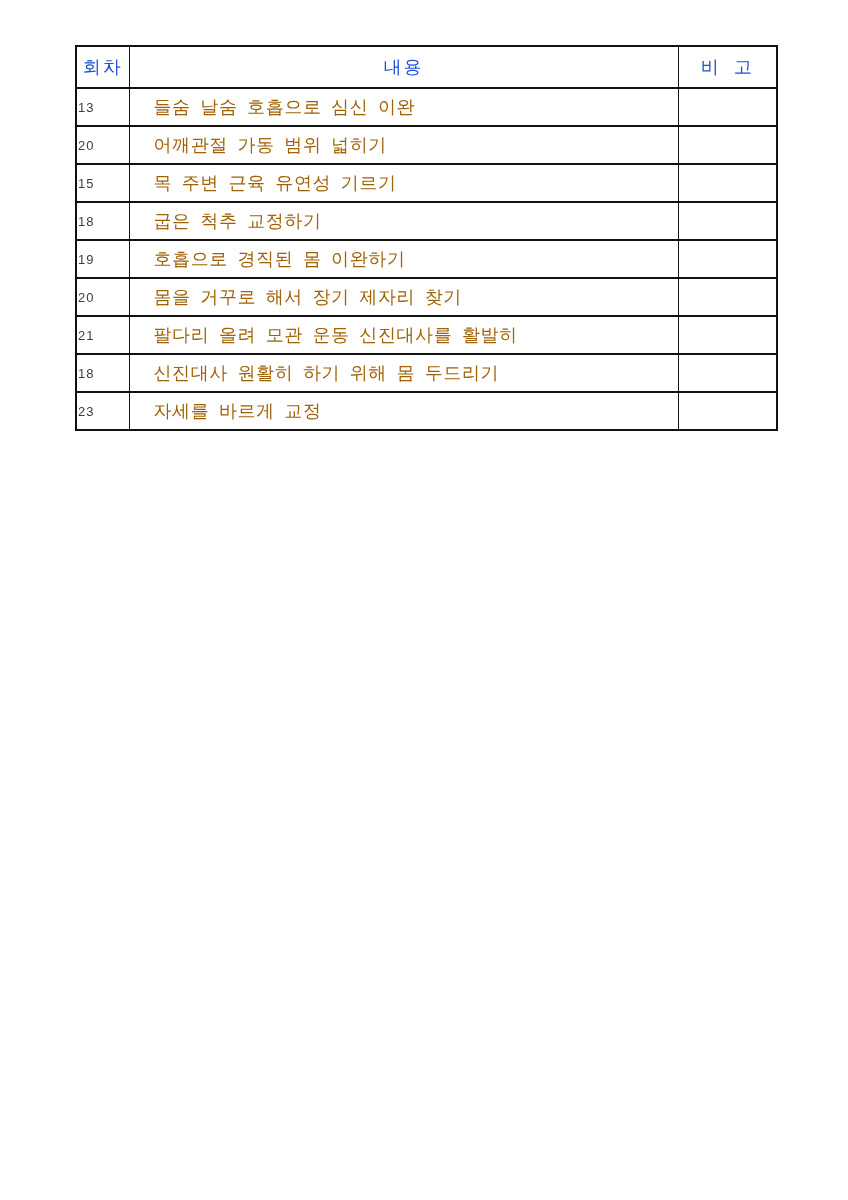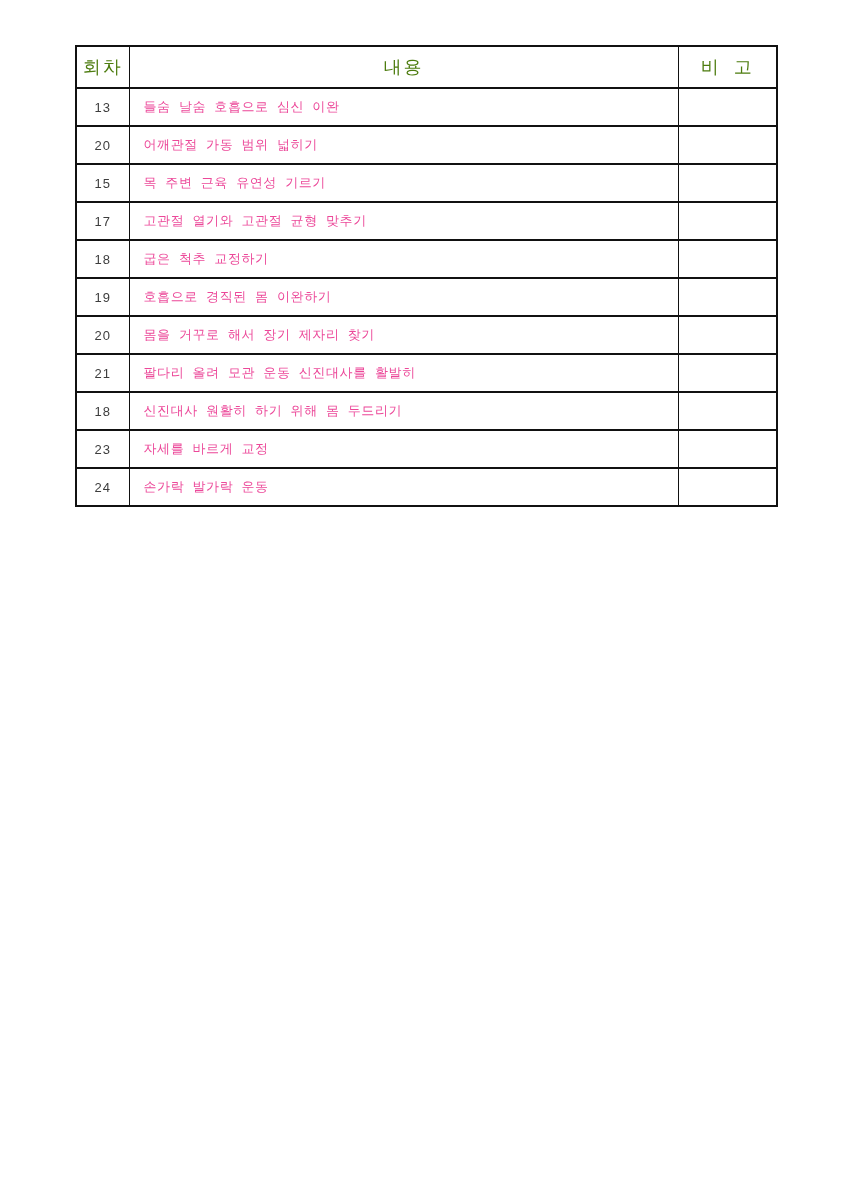"회차" table.schedule thead th { color: #4d7c0f -> #1d4ed8 }
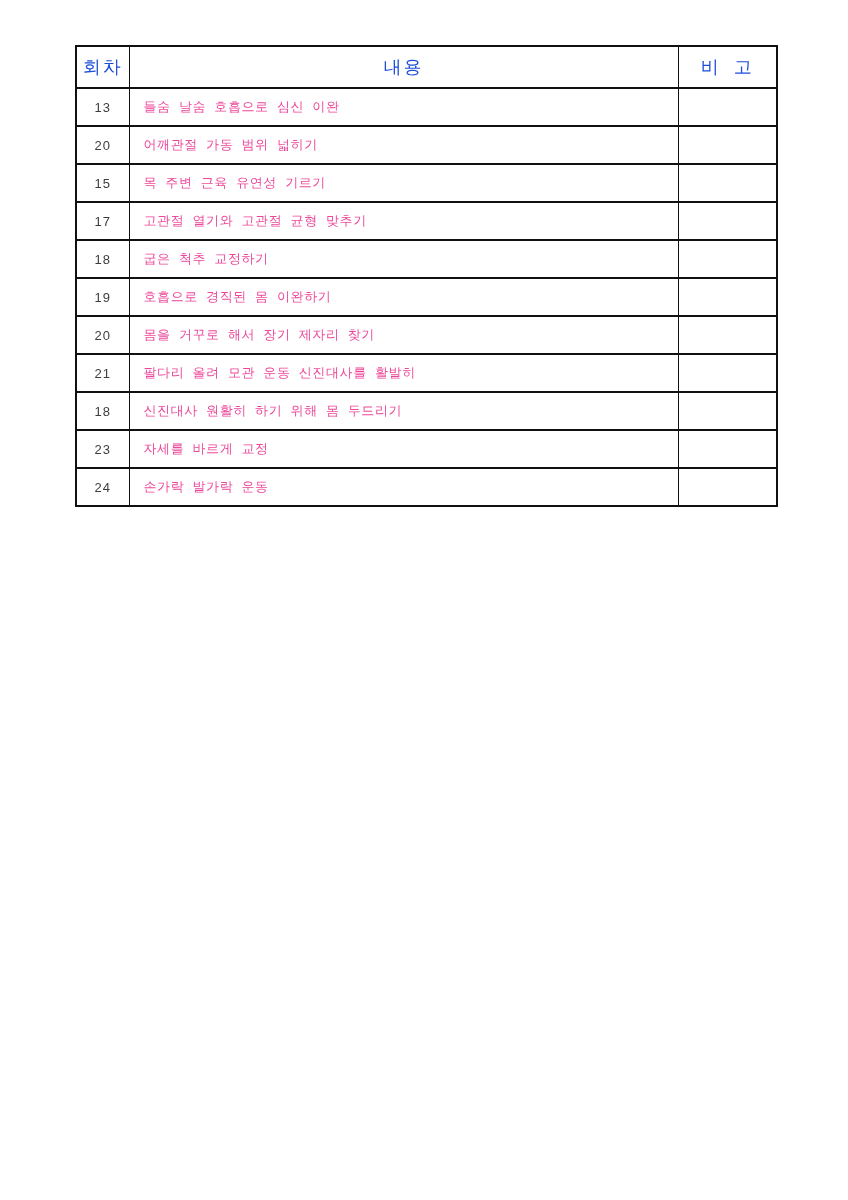"13" td.session-cell { text-align: center -> none }
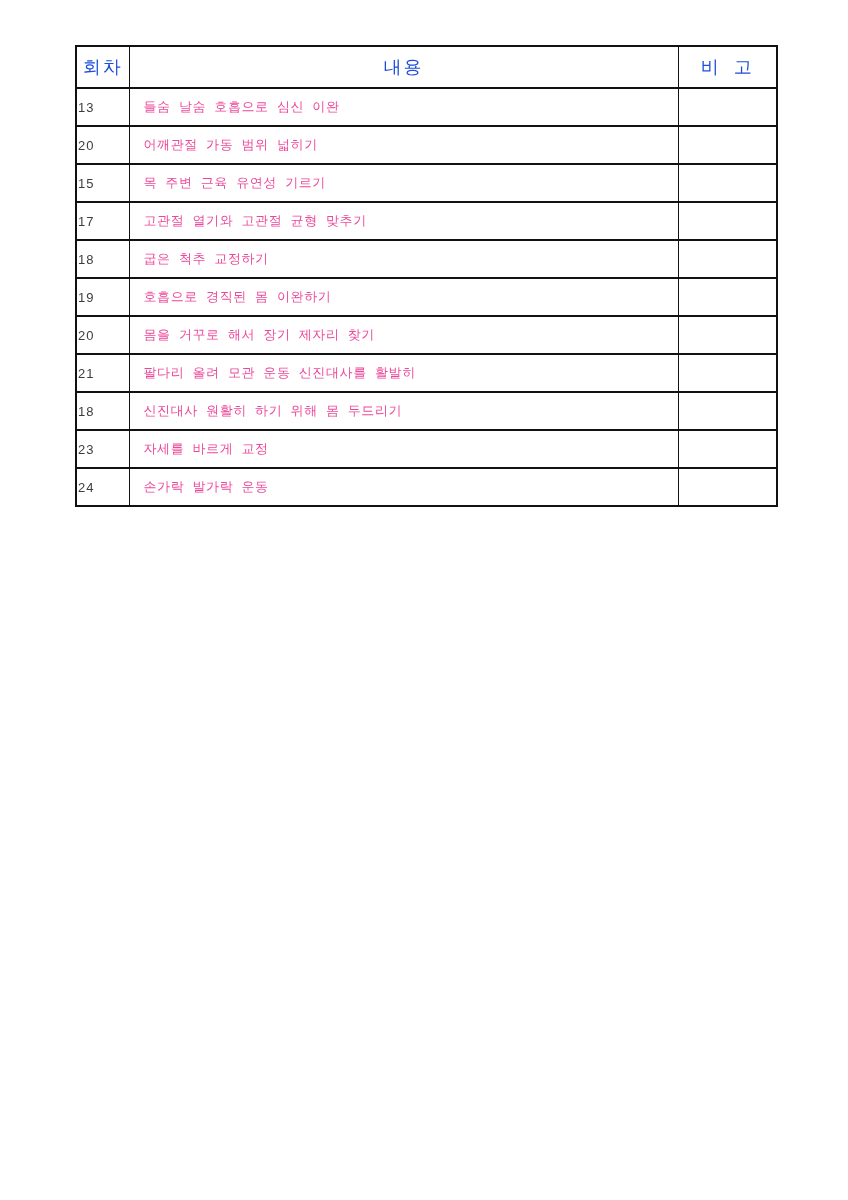"들숨 날숨 호흡으로 심신 이완" td.content-cell { color: #ec4899 -> #a16207; font-size: 13px -> 18px; padding-left: 14px -> 24px }
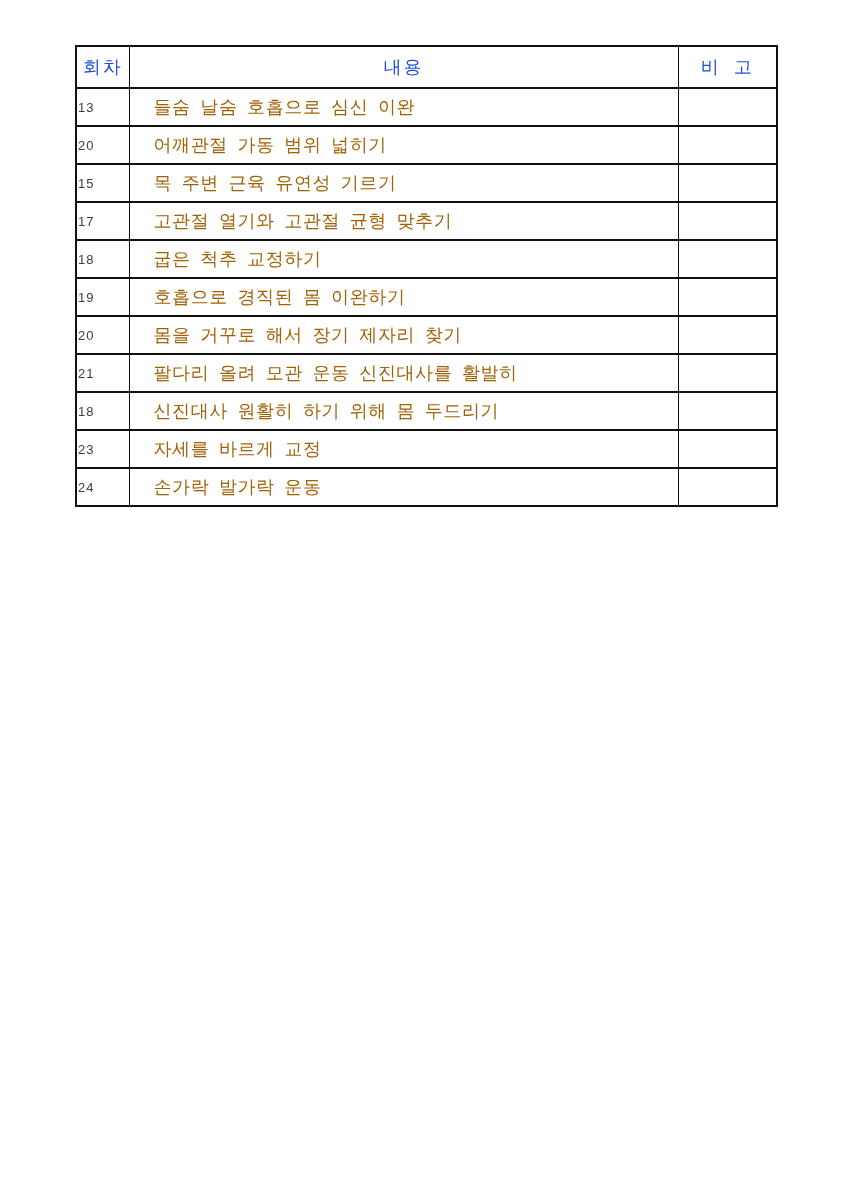"17" tr { html: <tr> <td>17</td> <td>고관절 열기와 고관절 균형 맞추기</td> <td></td> </tr> -> none }
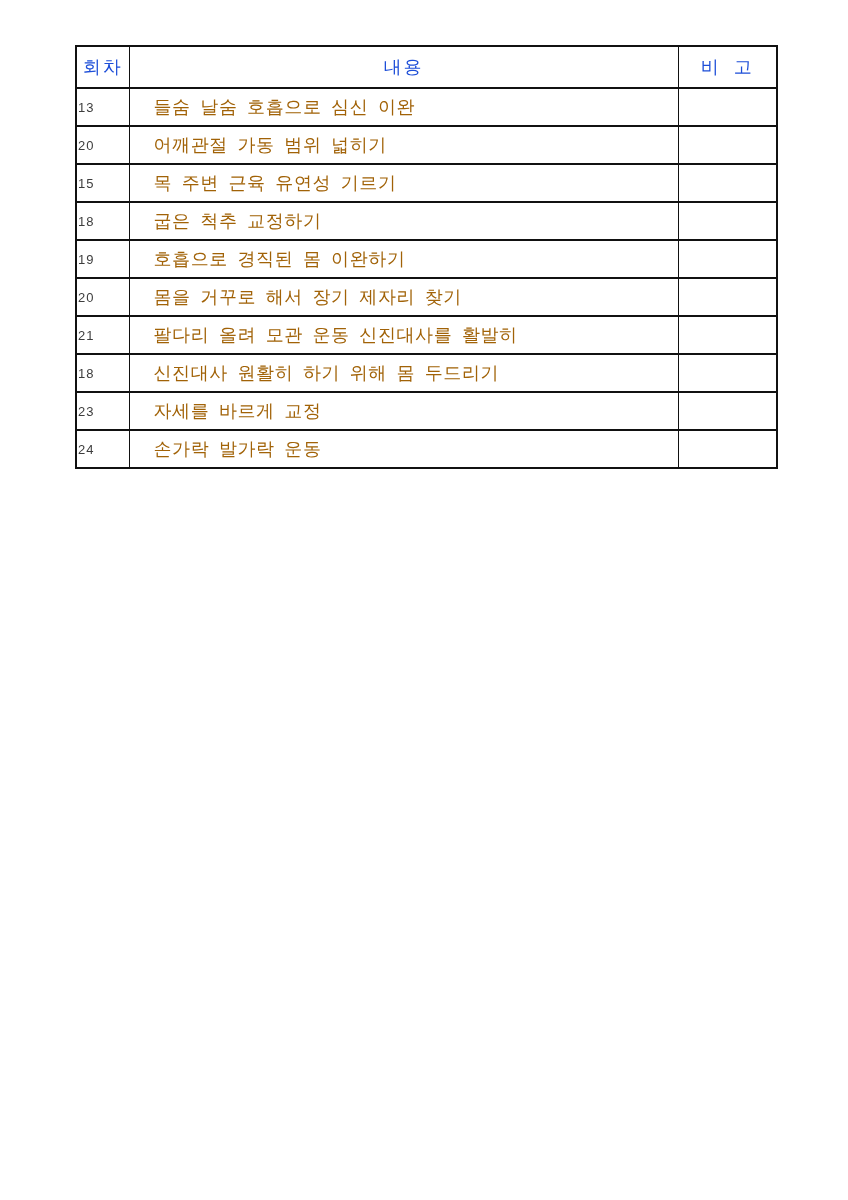"24" tr { html: <tr> <td>24</td> <td>손가락 발가락 운동</td> <td></td> </tr> -> none }
